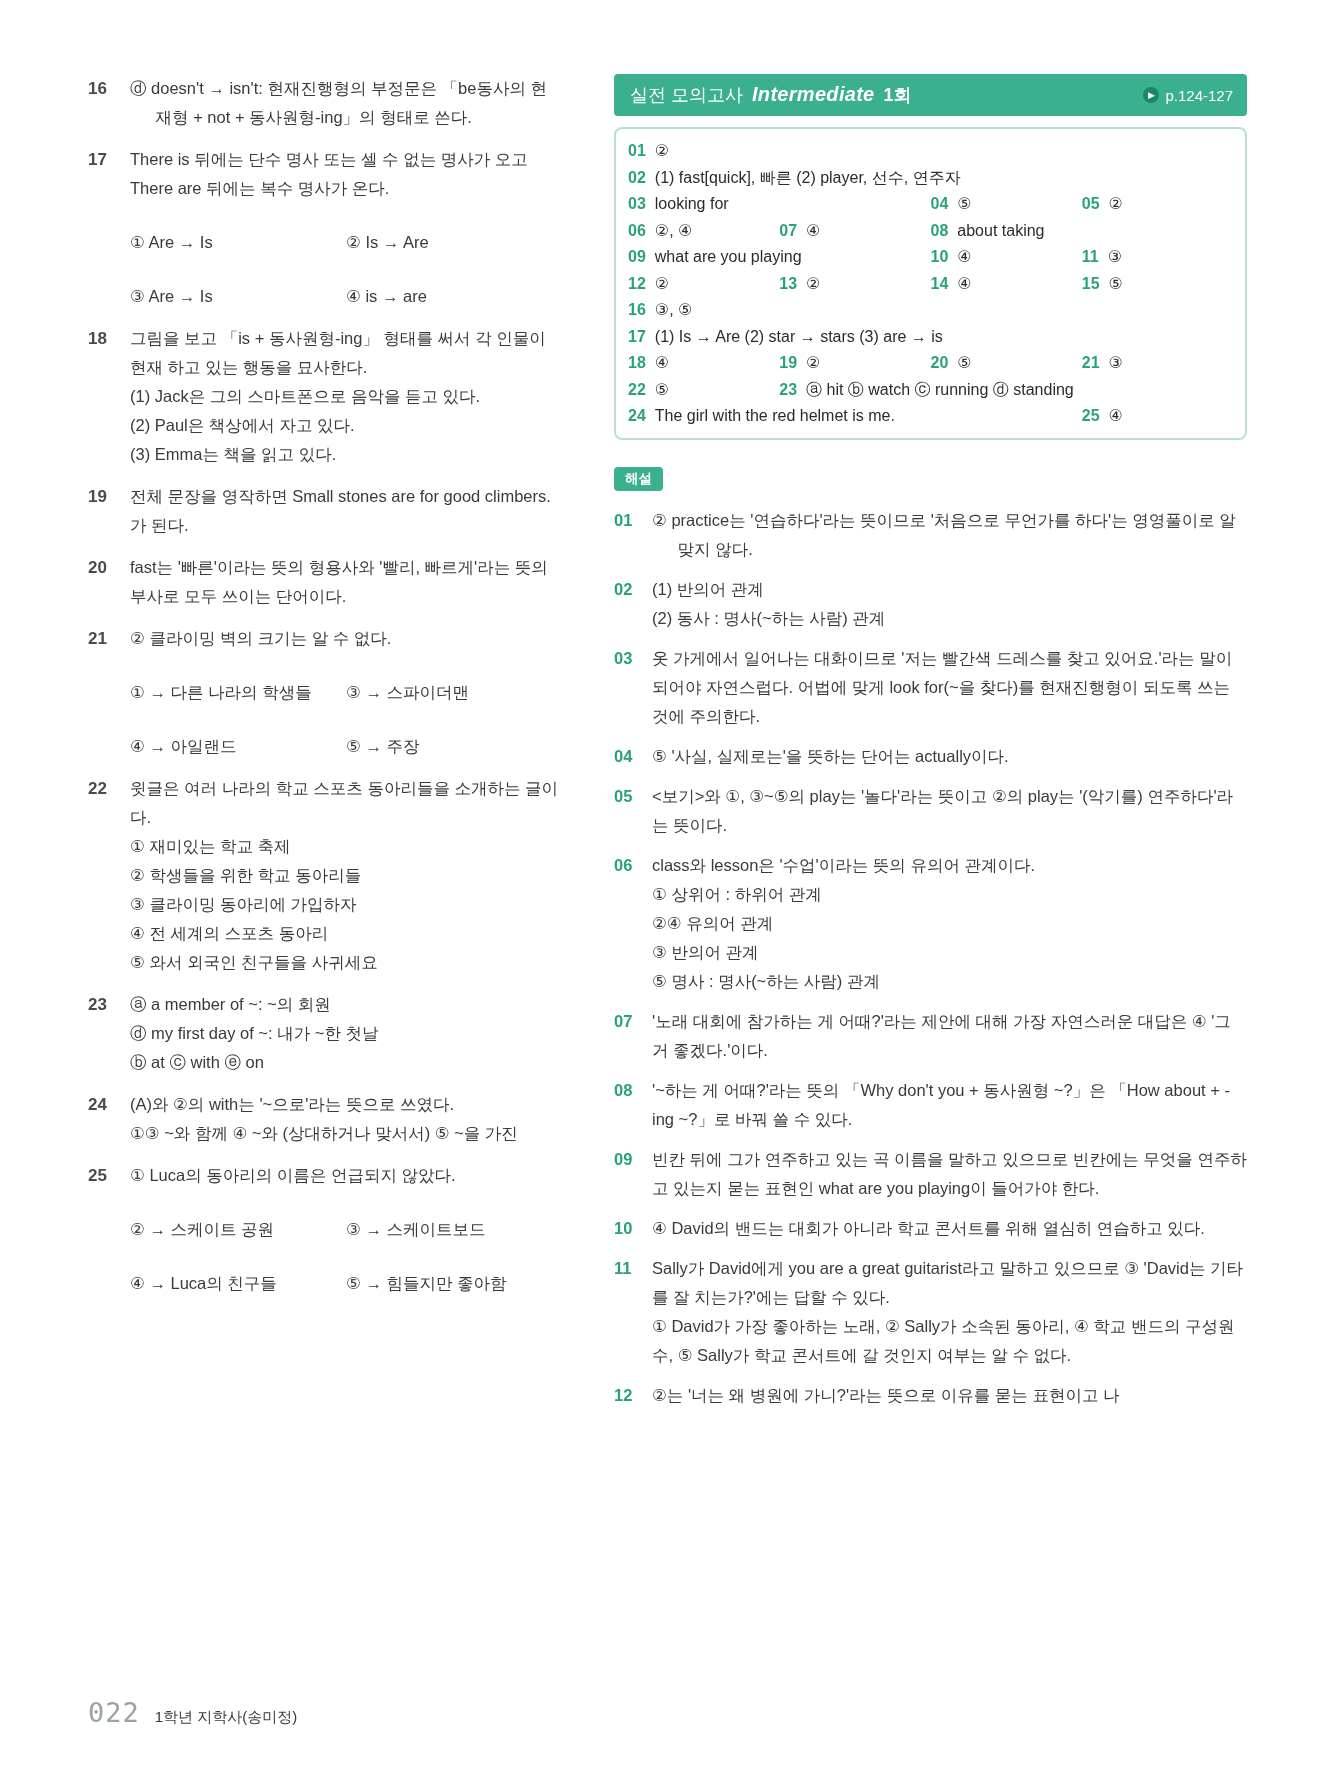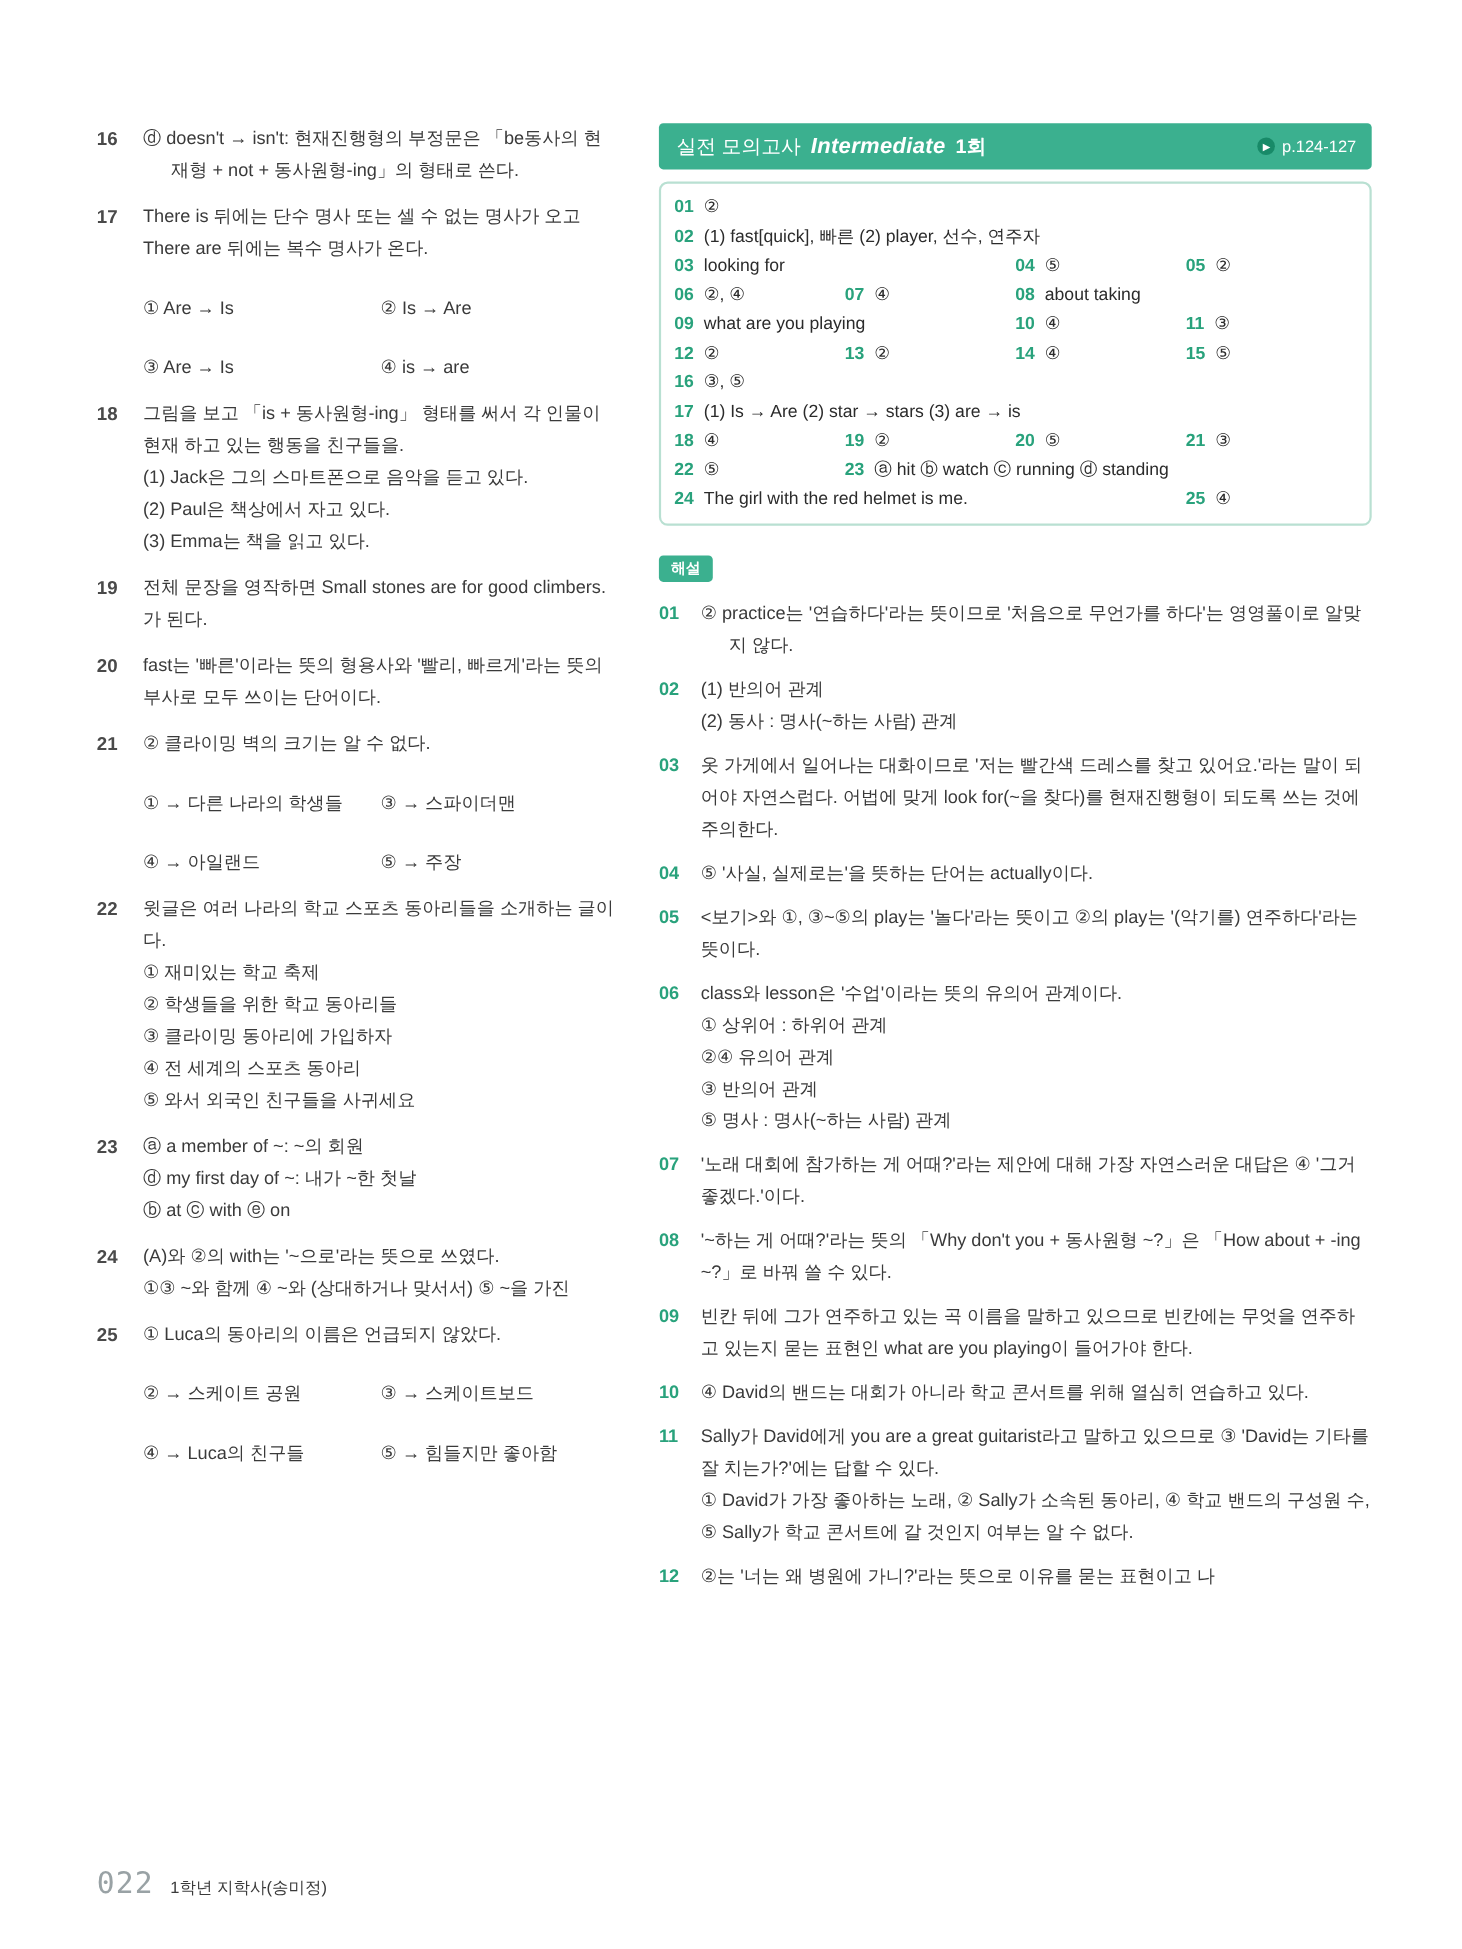"16" .page { gap: 37px -> 52px; padding: 112px 82px 0 88px -> 74px 82px 0 88px }
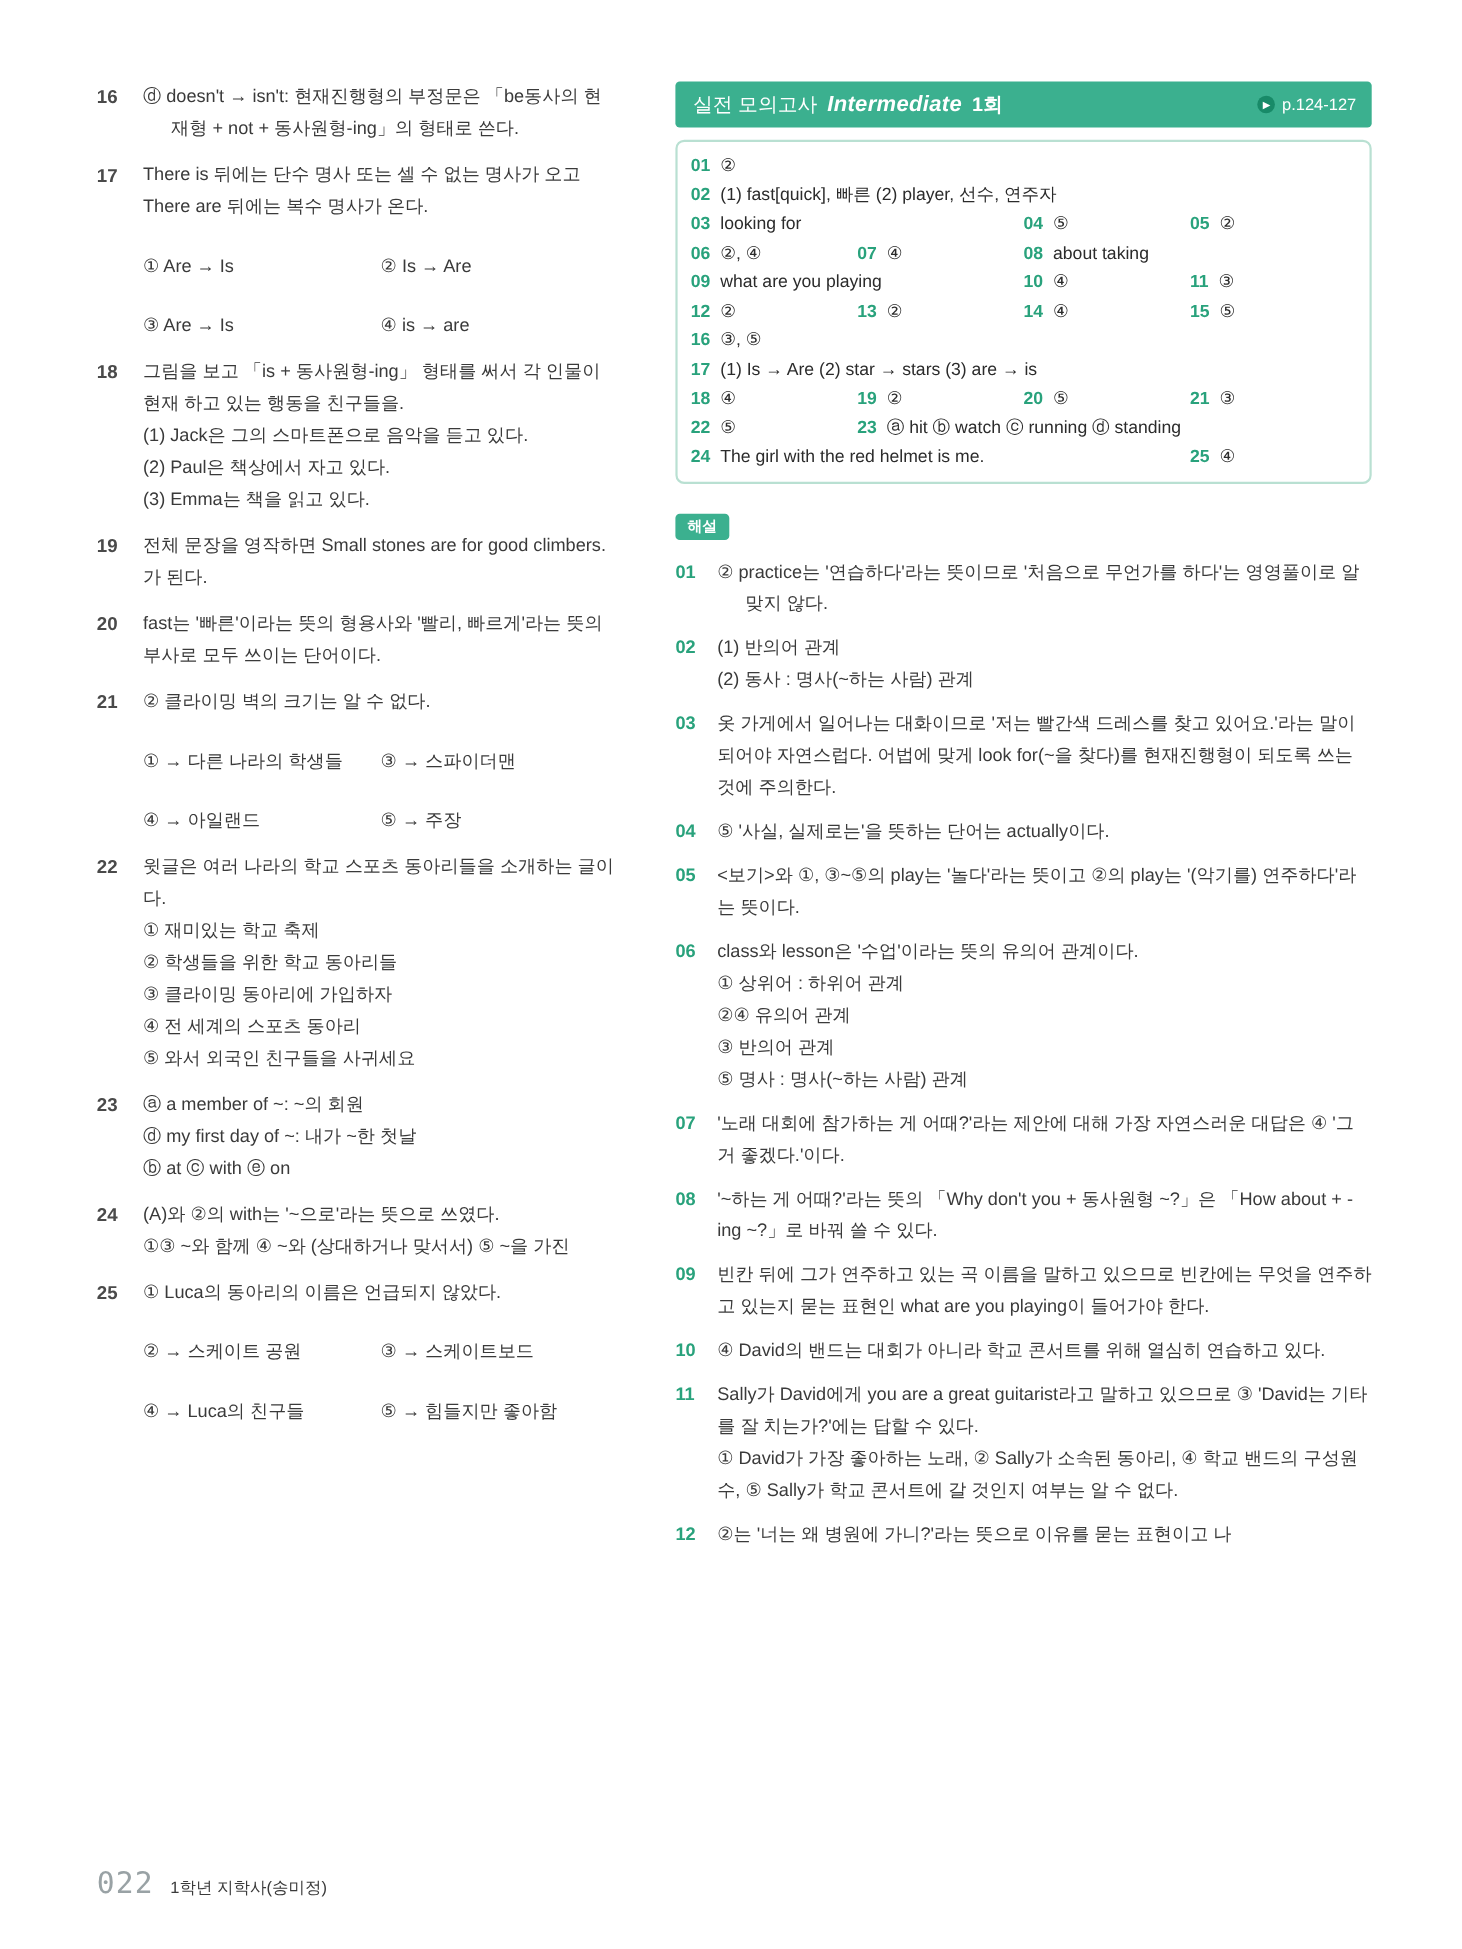"그림을 보고 「is + 동사원형-ing」" p.blk { text: 친구들을 -> 묘사한다 }
